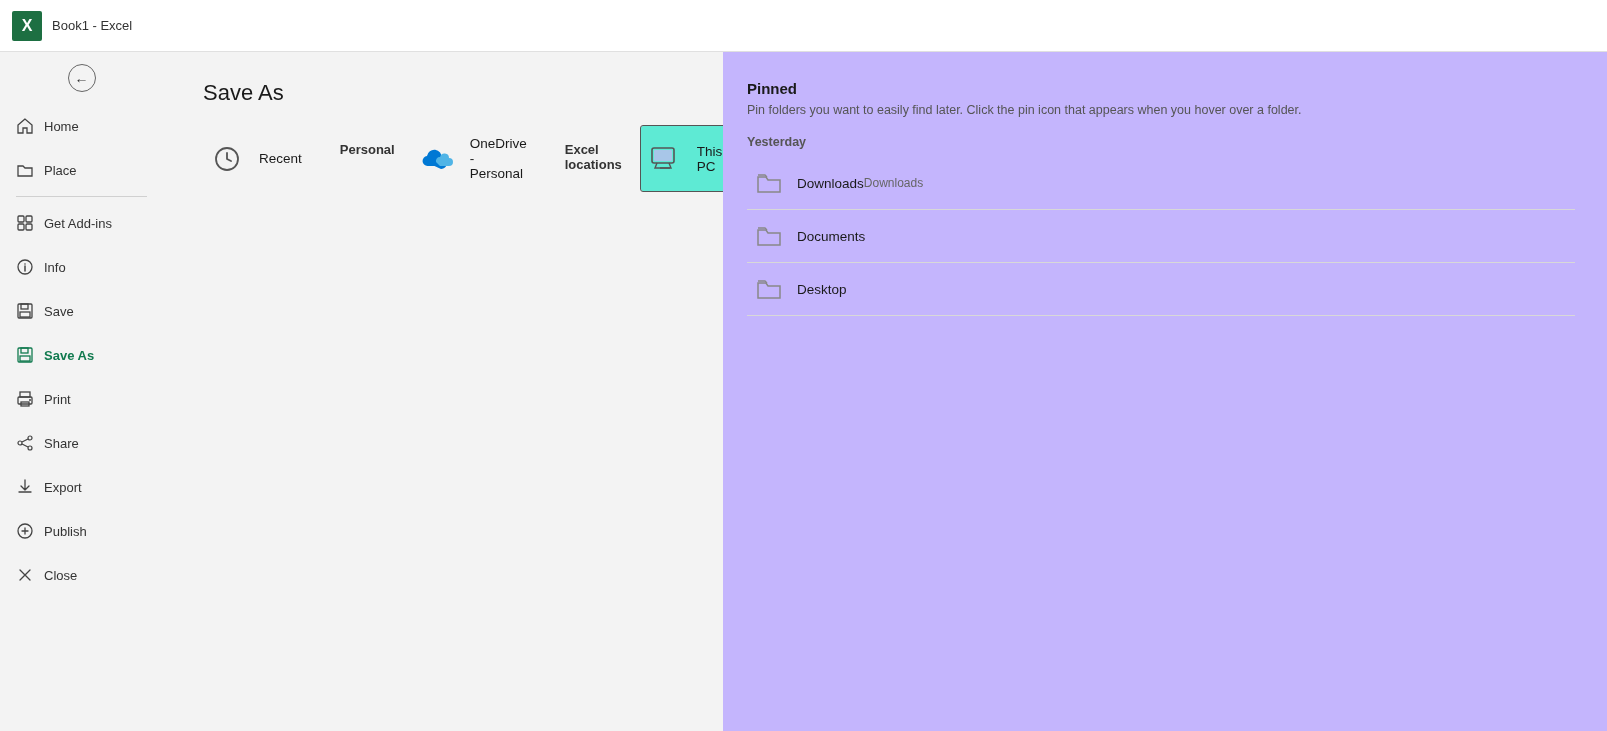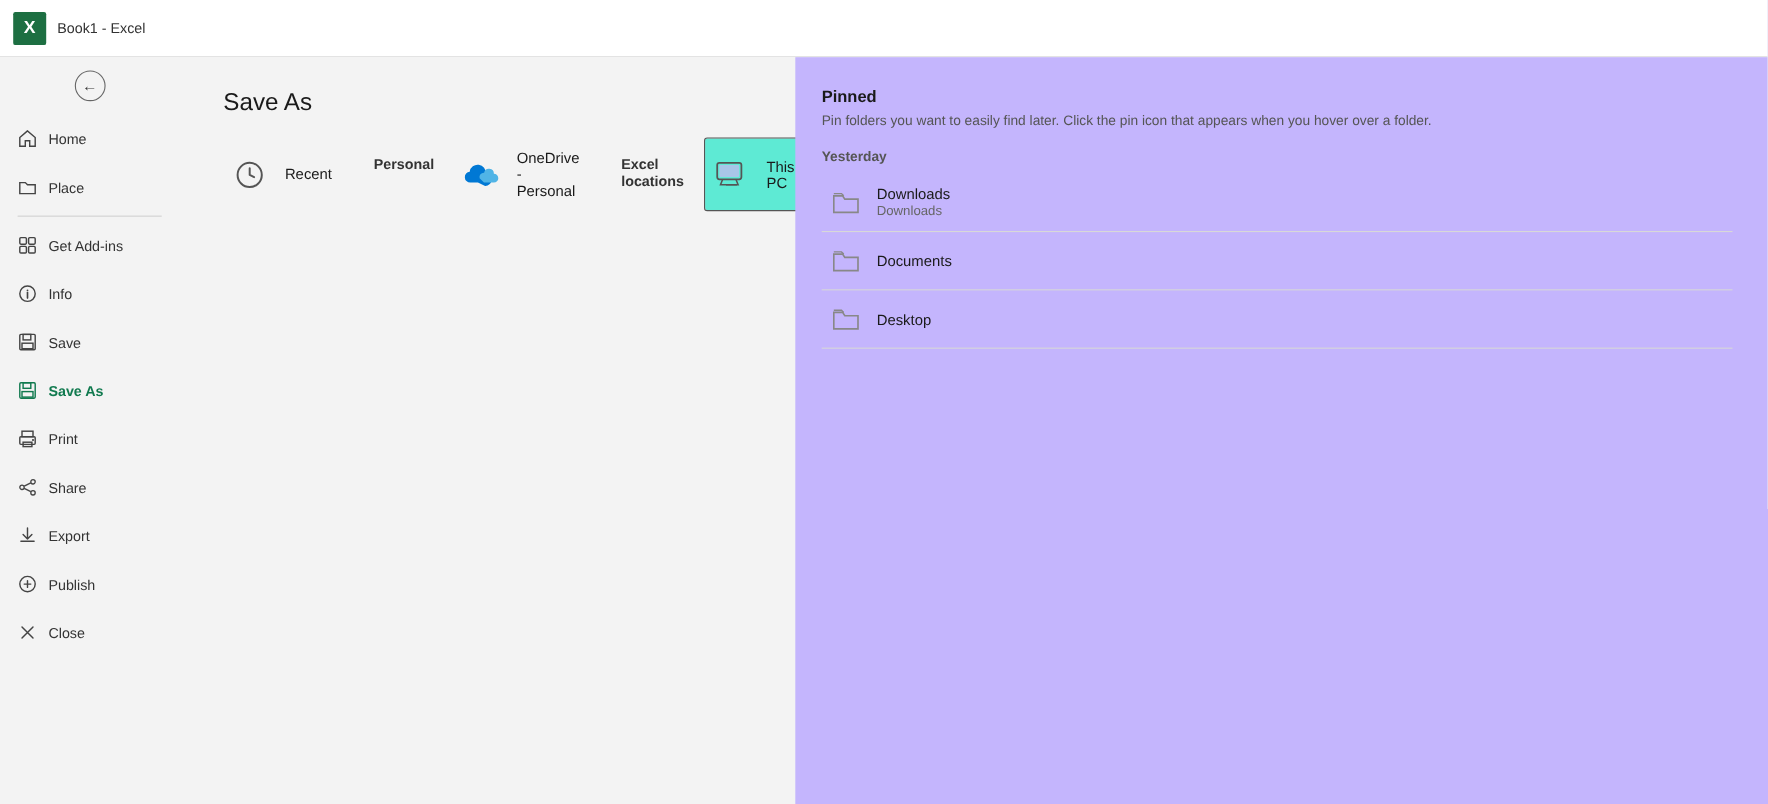"Downloads" .folder-item-texts { flex-direction: column -> row }
